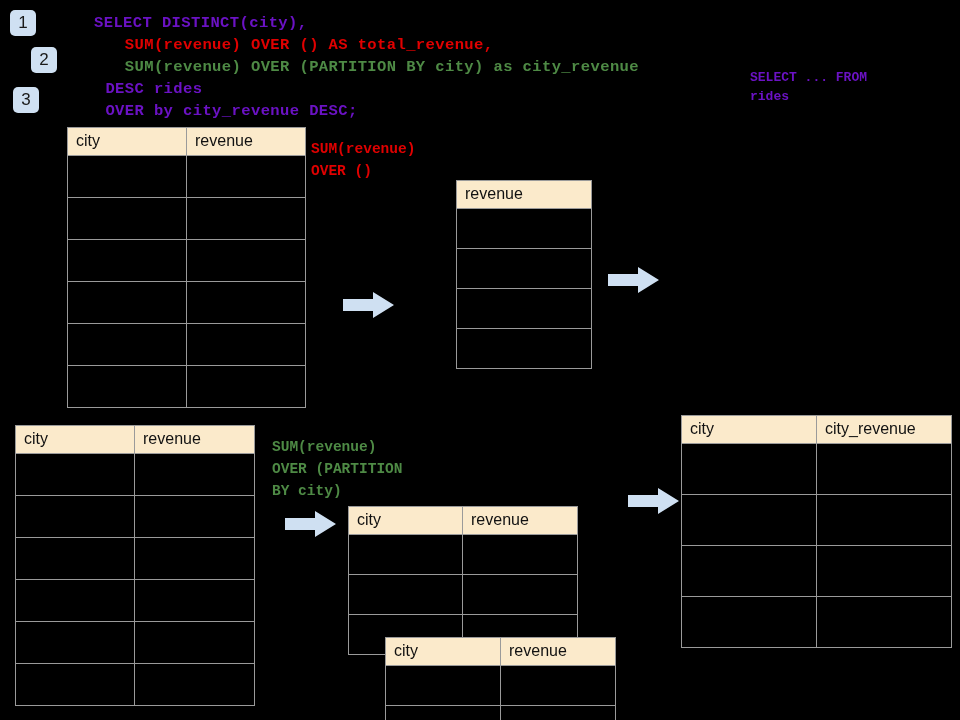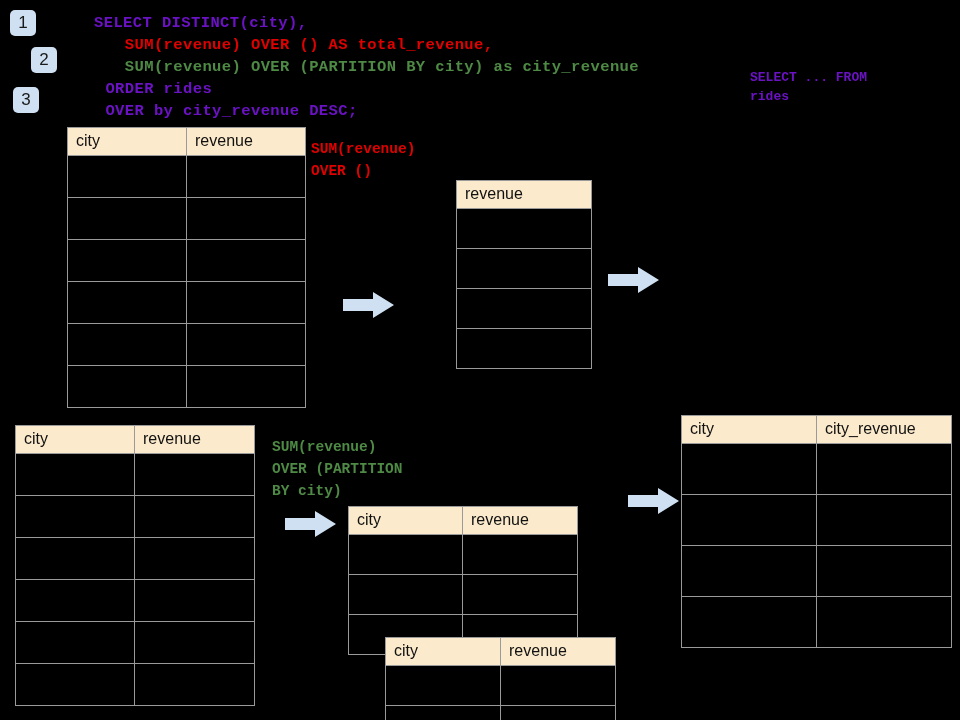"ORDER rides" div.sql { text: ORDER -> DESC }
